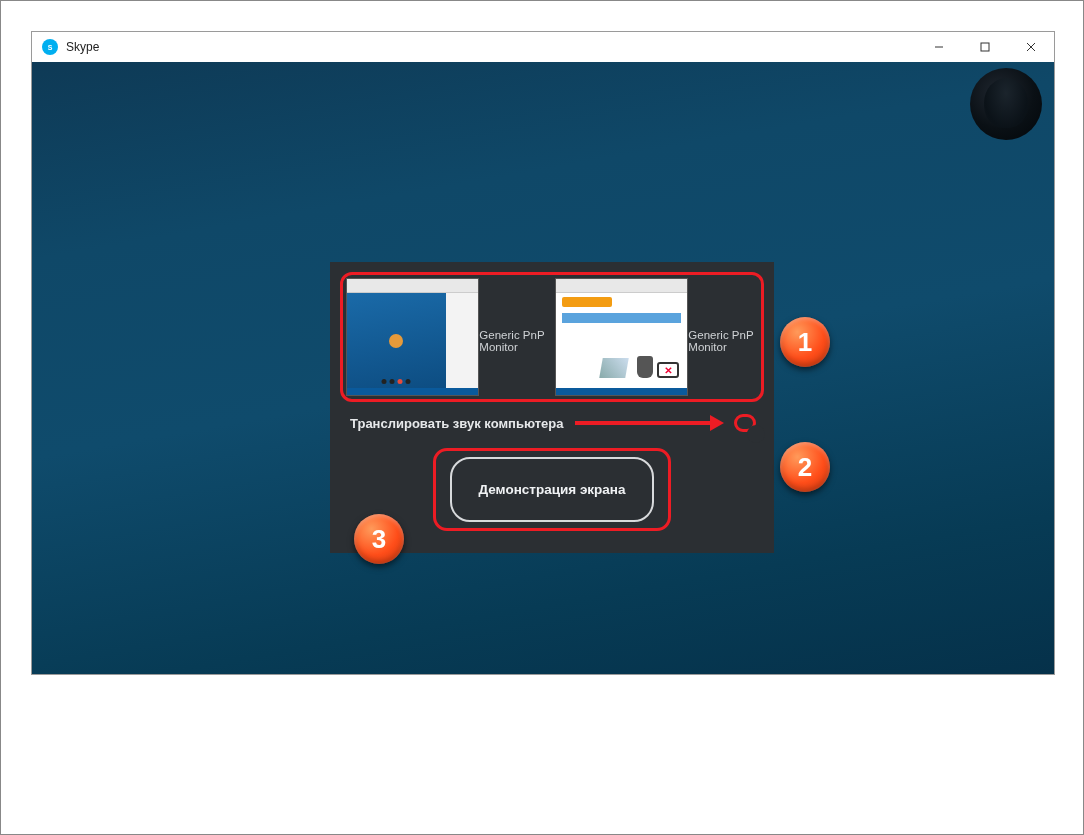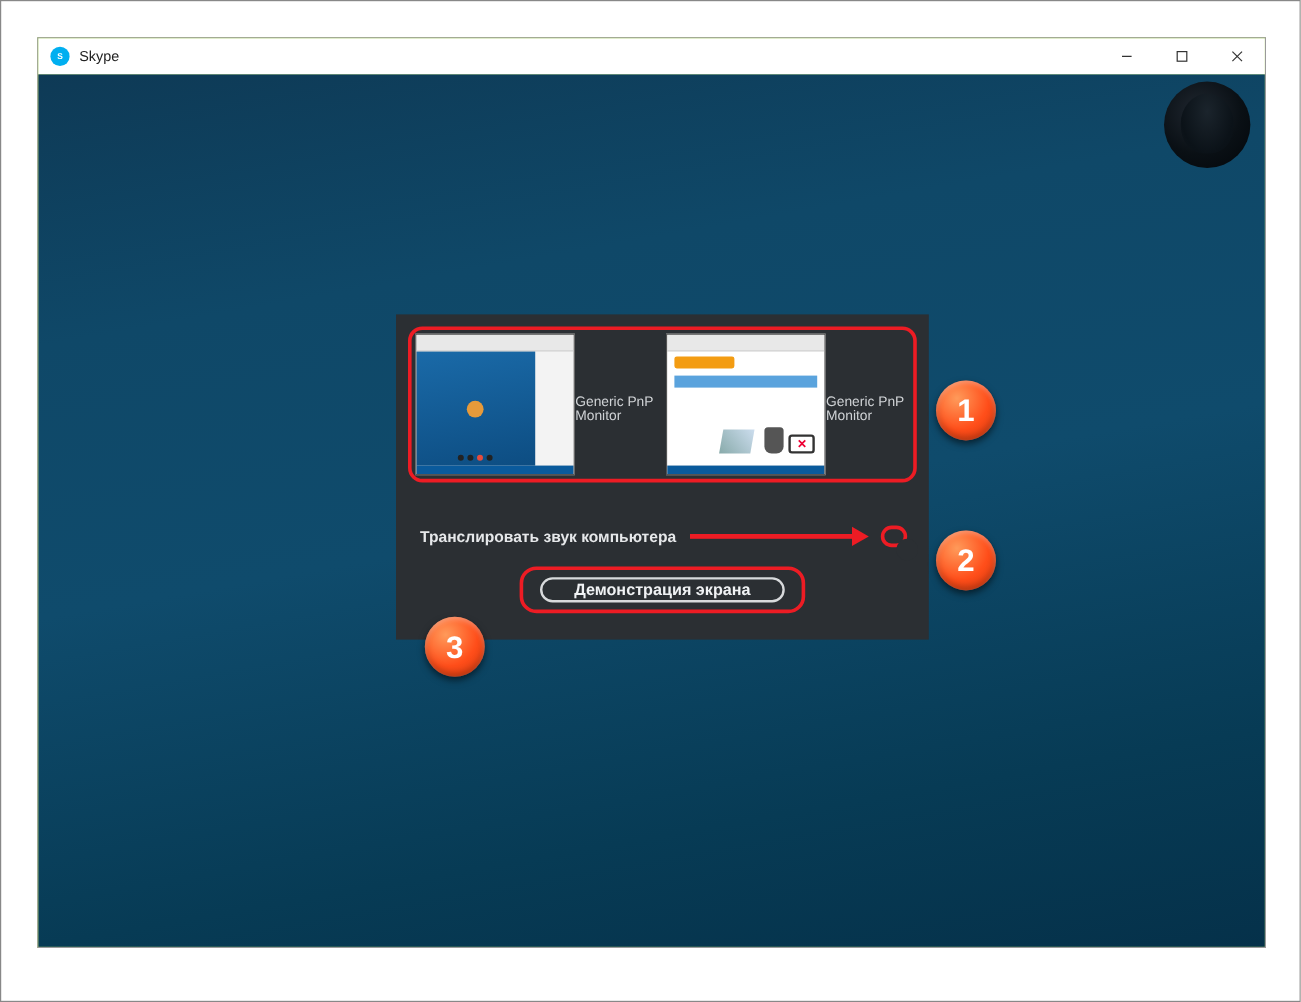"Skype" .window { background: #bef264 -> #f0abfc; height: 759px -> 644px }
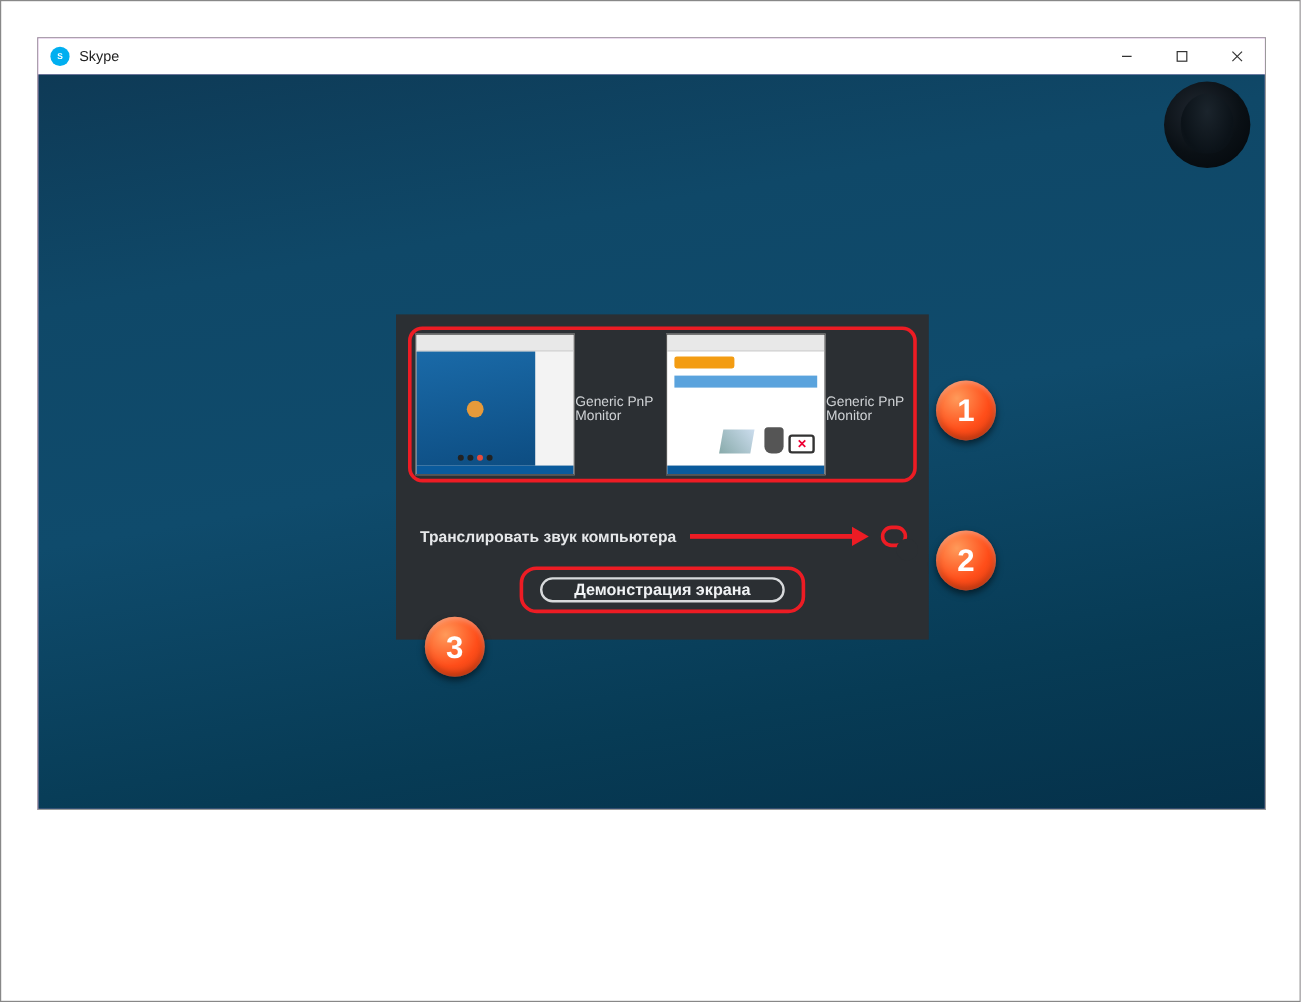"Транслировать звук компьютера" .audio-row { margin-top: 36px -> 12px }
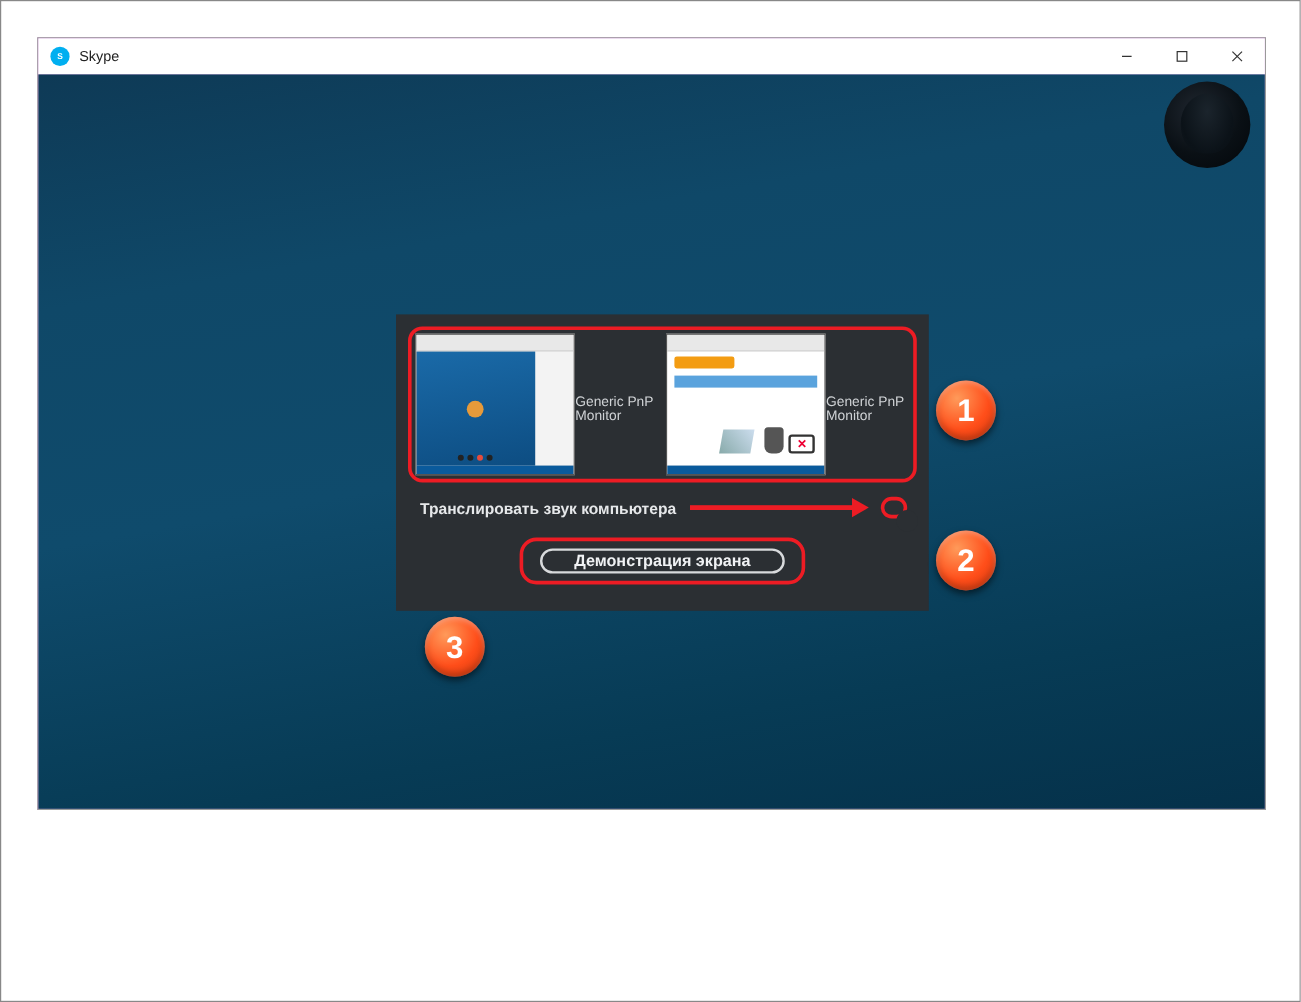"Демонстрация экрана" .share-btn { padding: 1px 26px -> 23px 26px }
